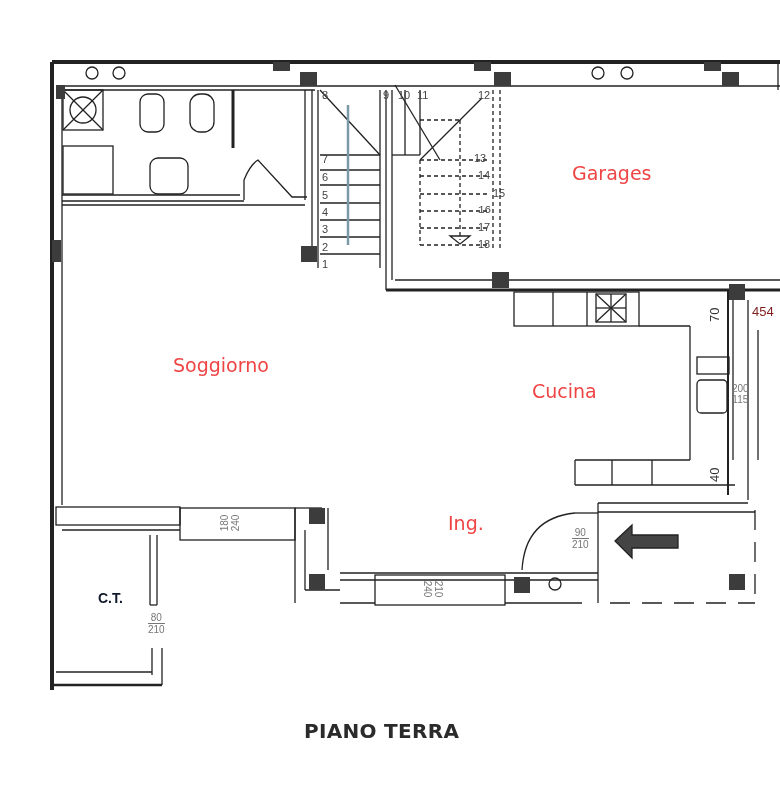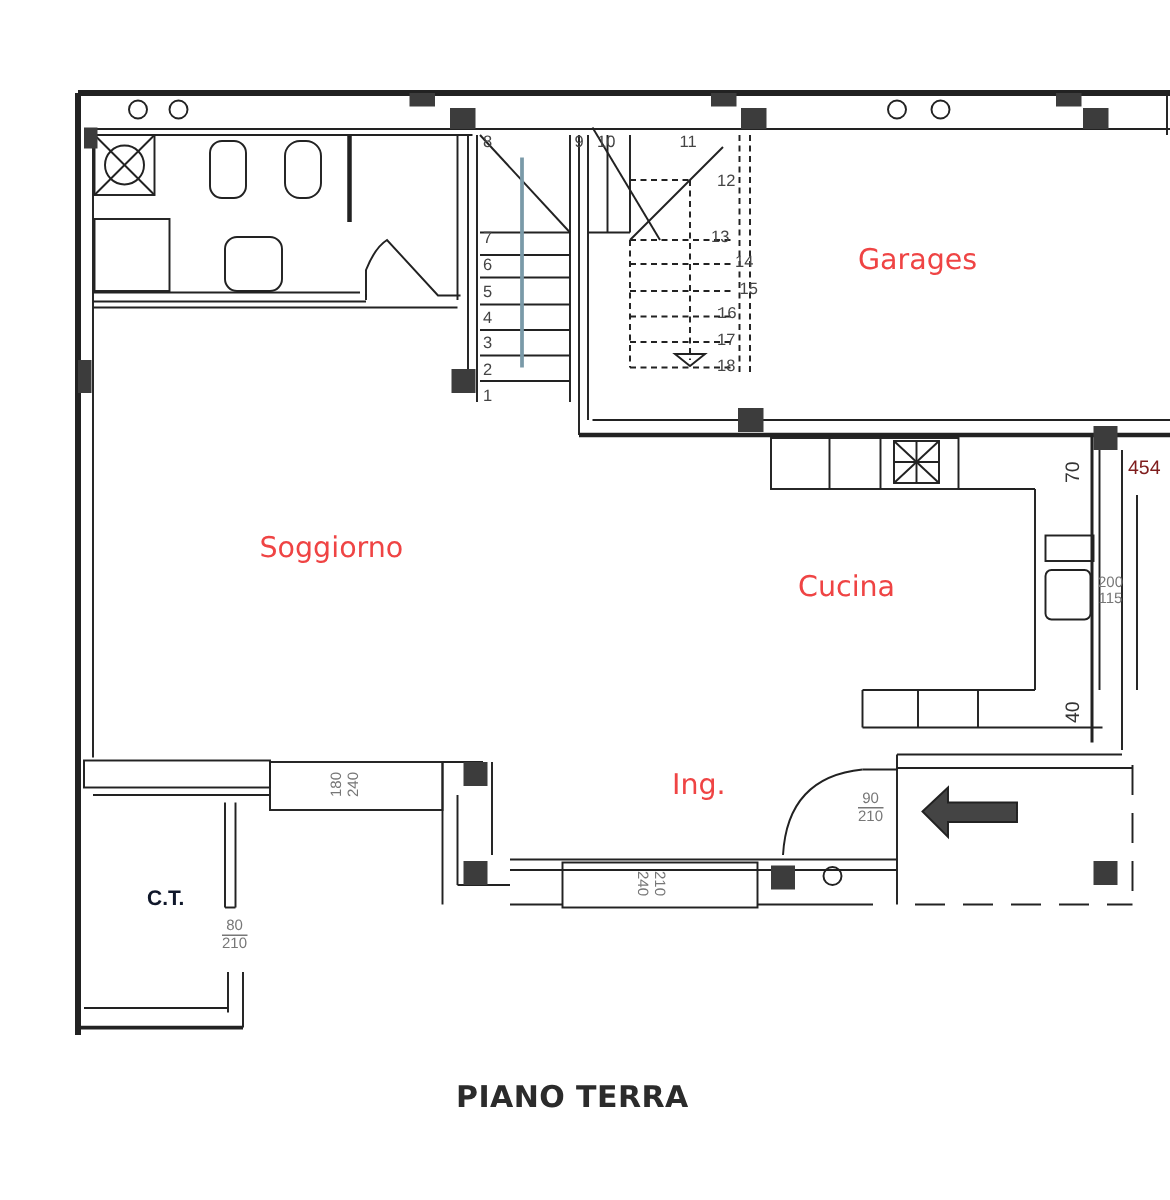"11" div.lbl { margin-left: 36px -> none }
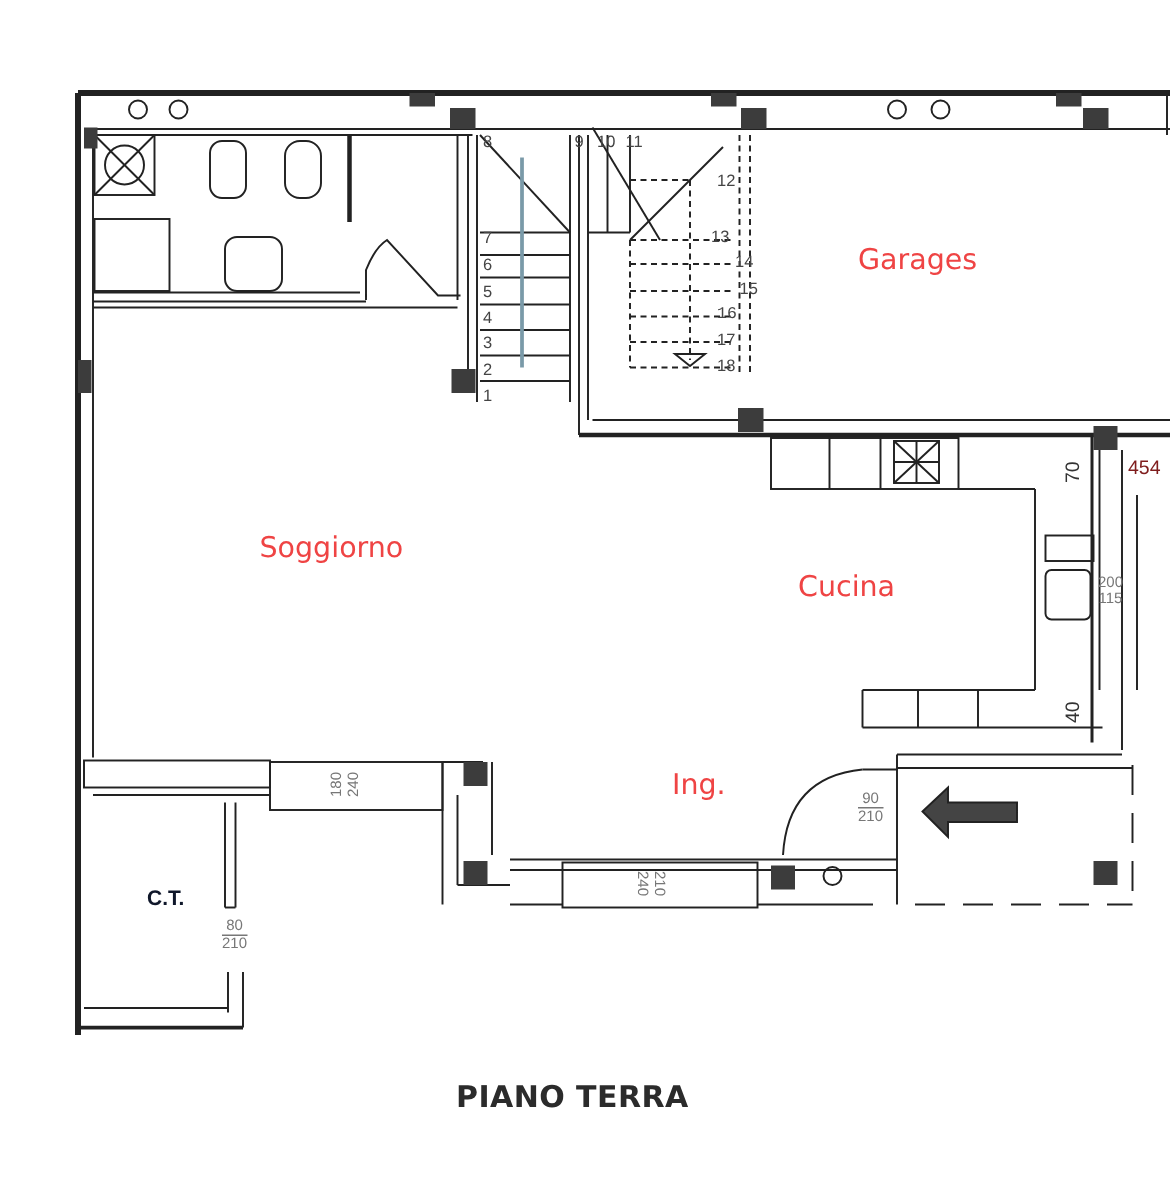"12" div.lbl { margin-top: 26px -> none }
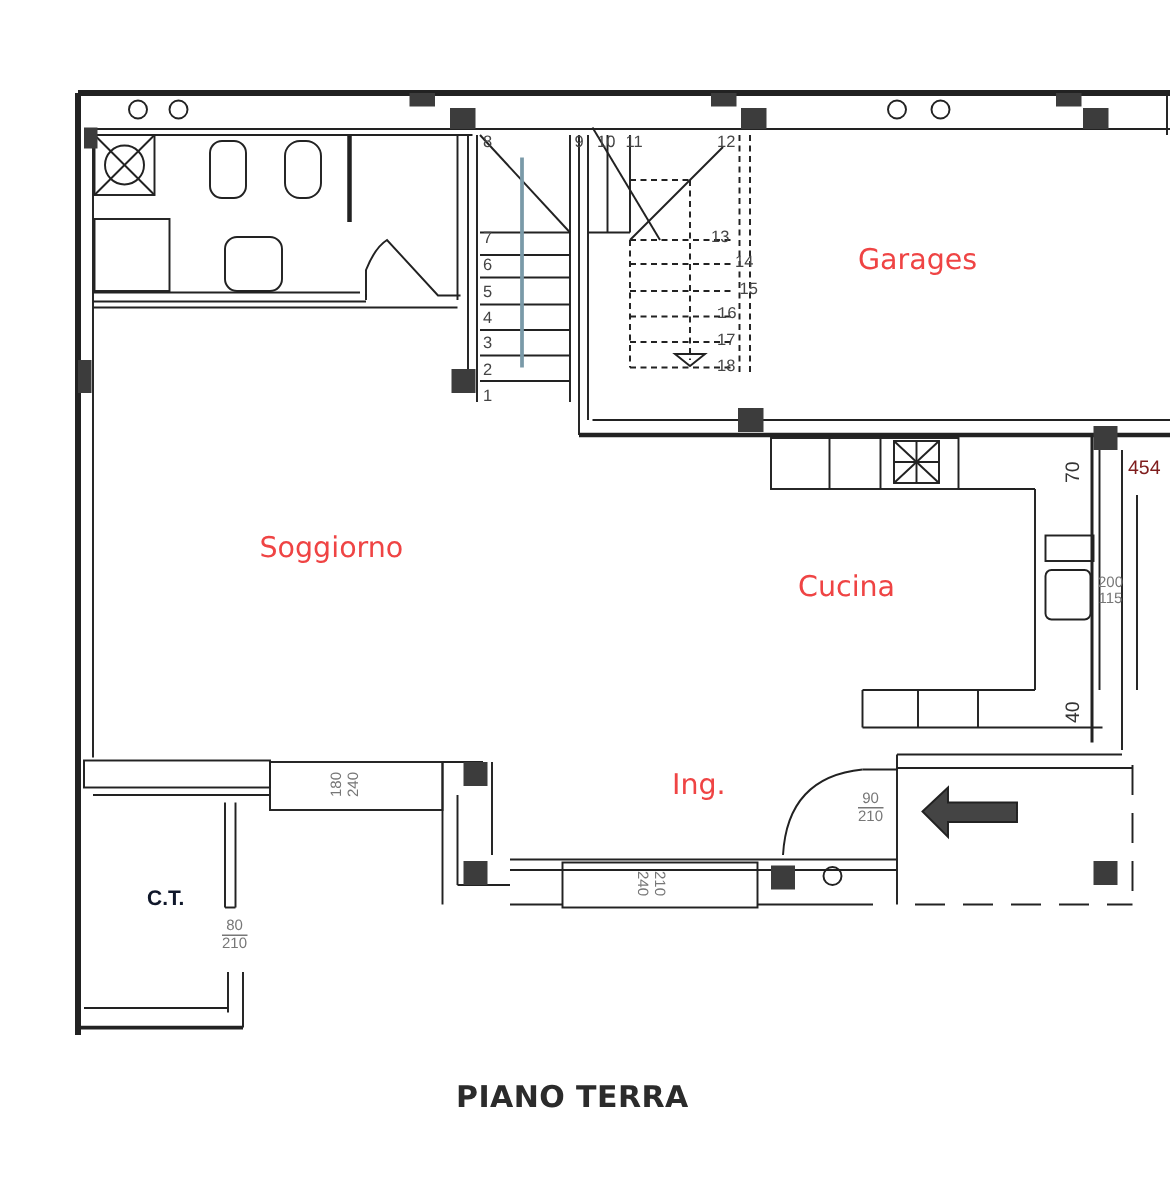"14" div.lbl { margin-left: 12px -> none }
